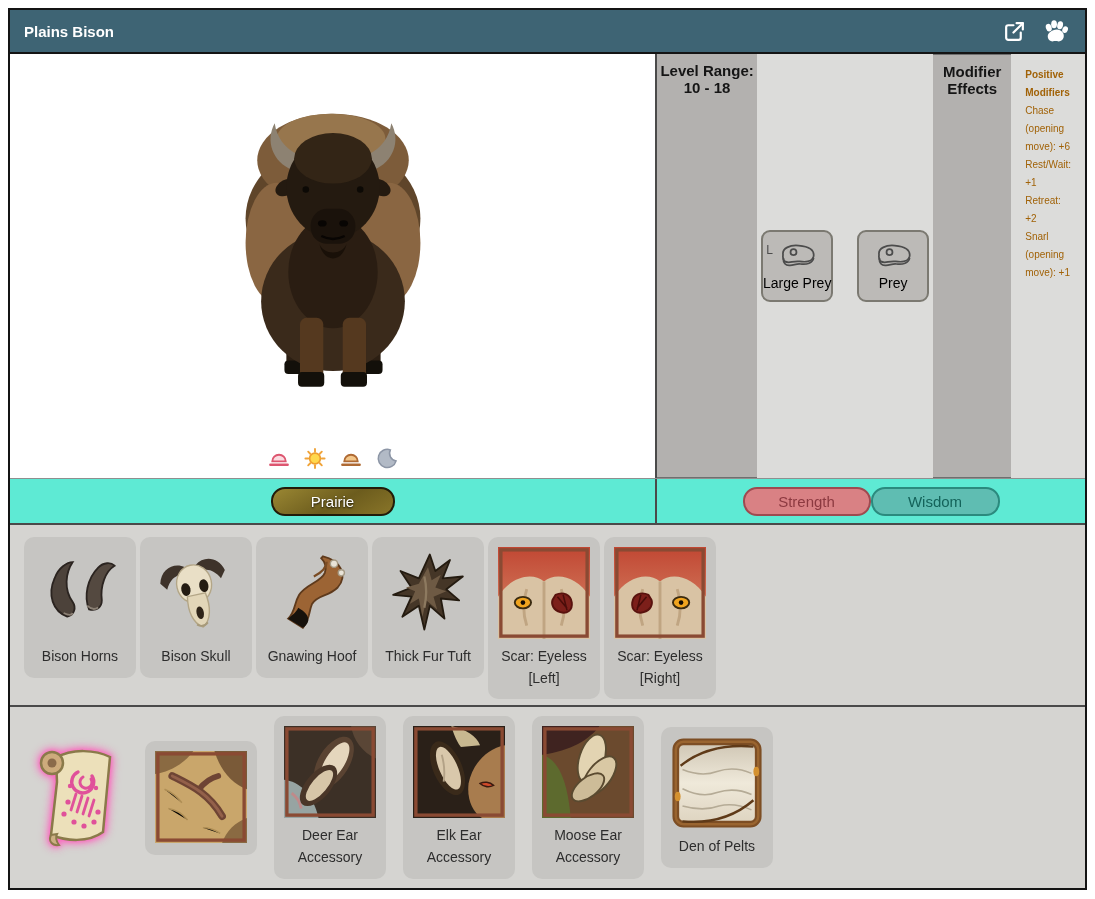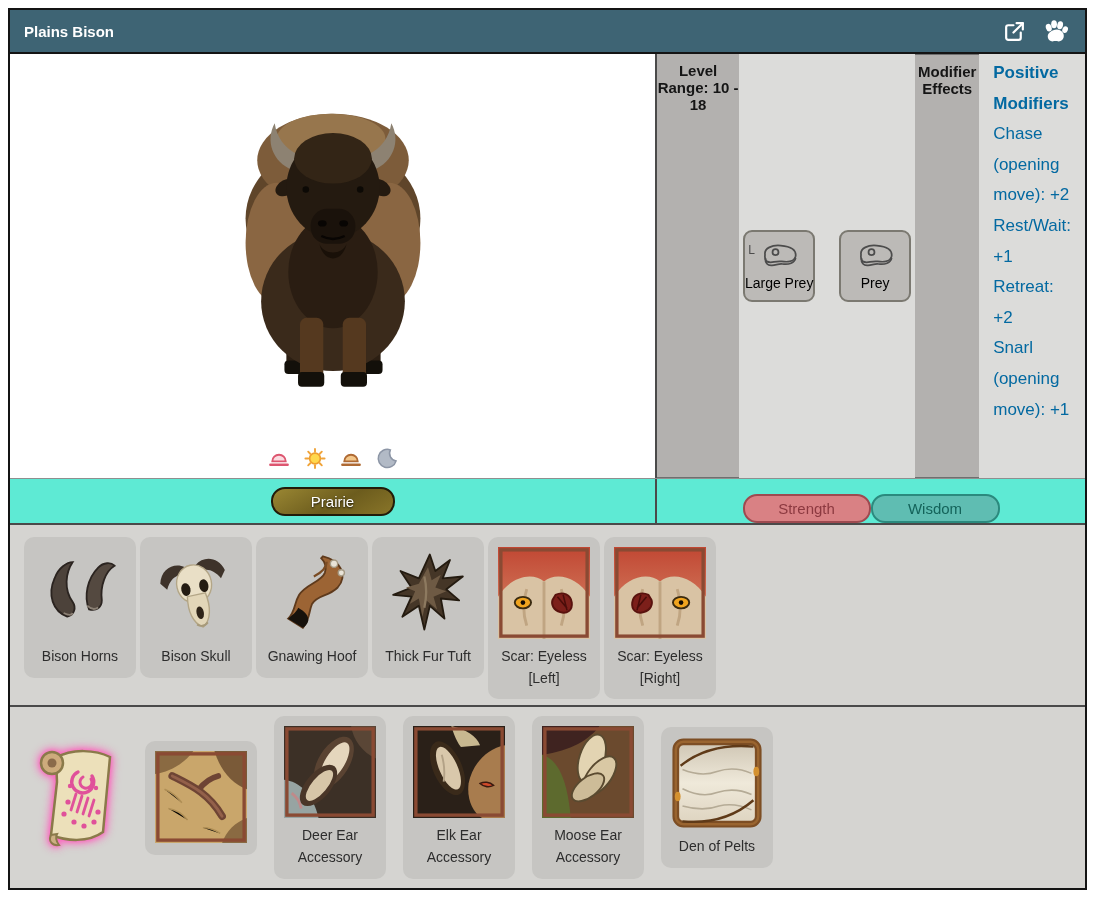"Positive Modifiers" .mods { color: #0369a1 -> #a16207; font-size: 17px -> 10px; padding: 4px 14px -> 12px 14px }
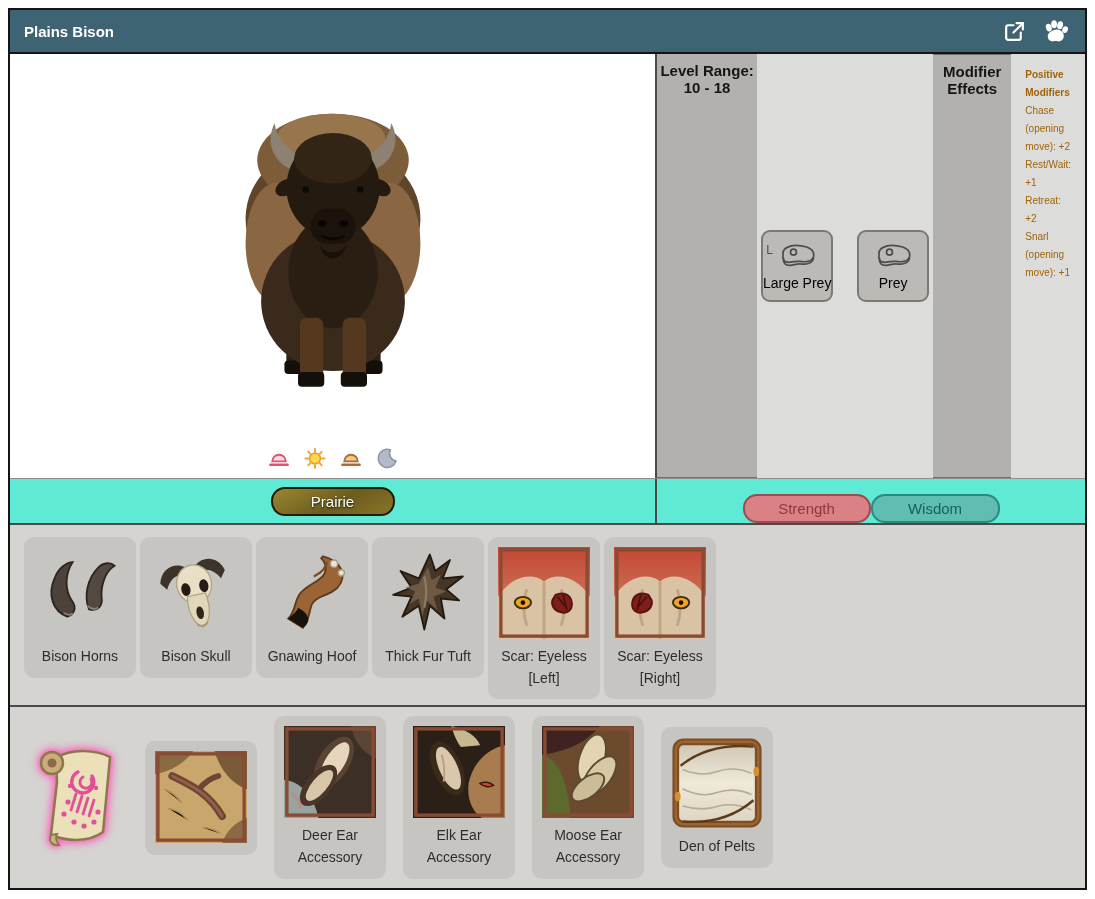"Chase (opening move): +2" div { text: +2 -> +6 }
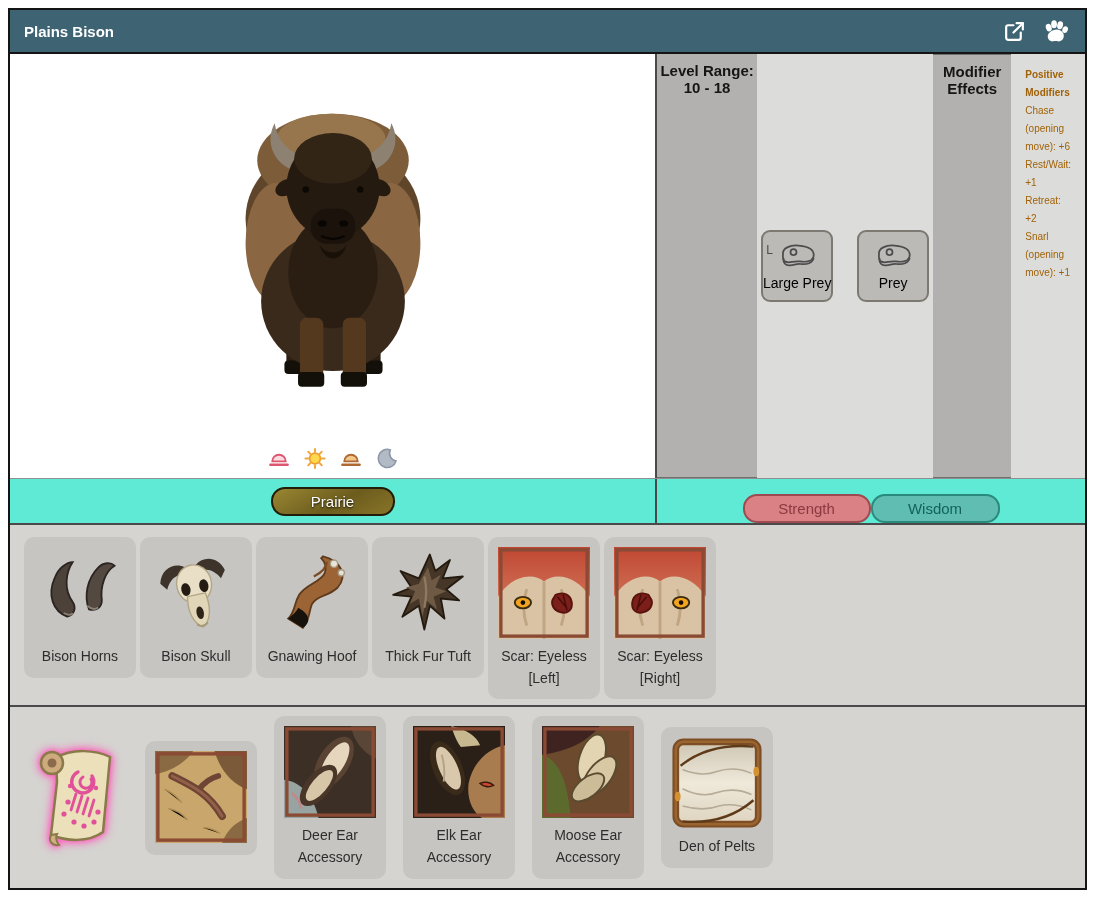"Strength" .biomebar .bright { align-items: flex-end -> center }
